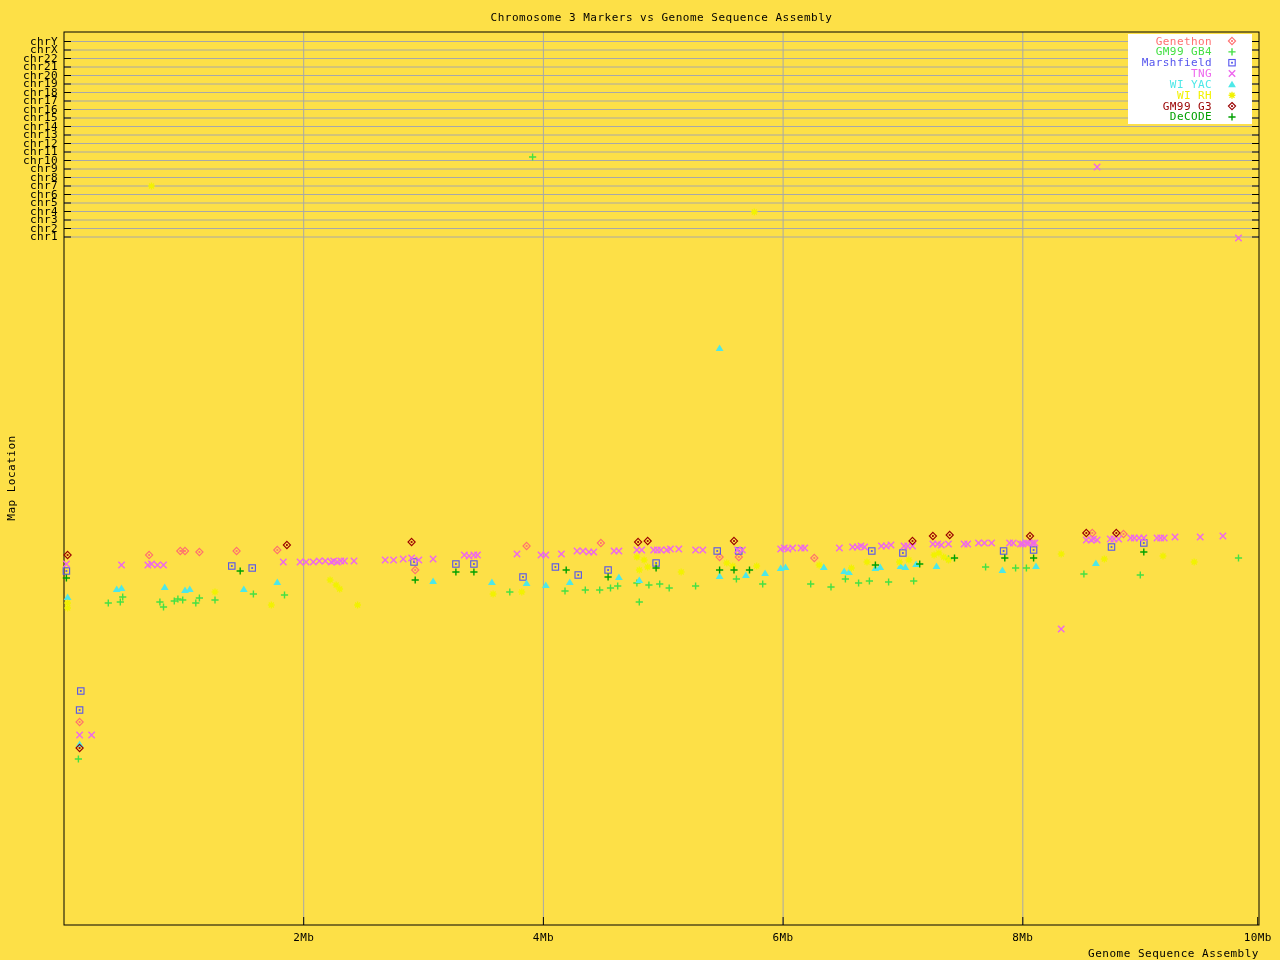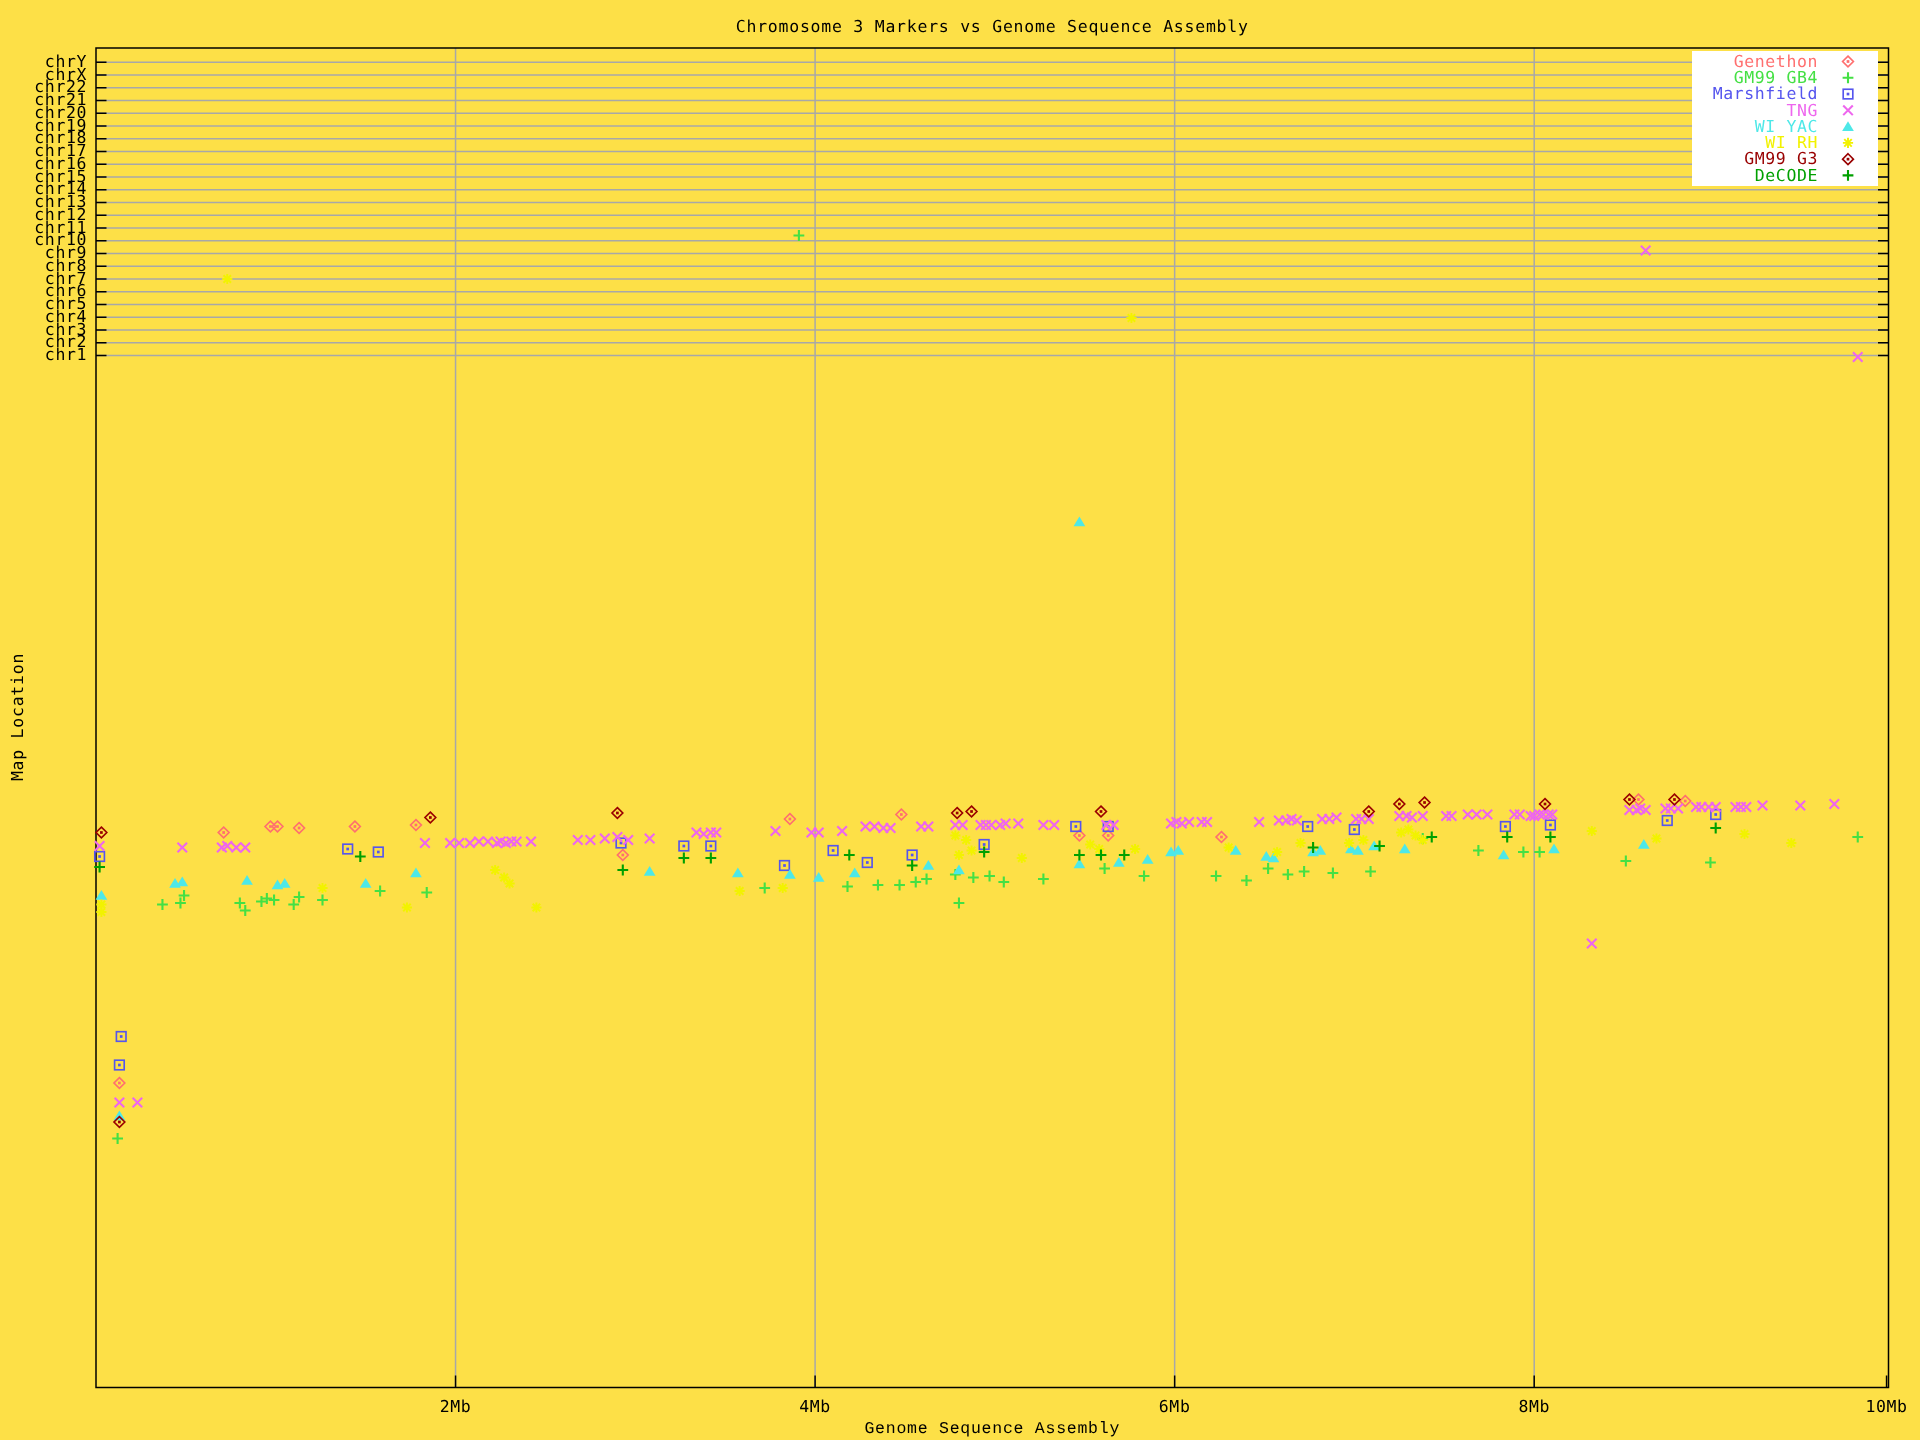"Genome Sequence Assembly" #x-axis-label { font-family: Liberation Mono, monospace -> none; text-align: center -> right }
